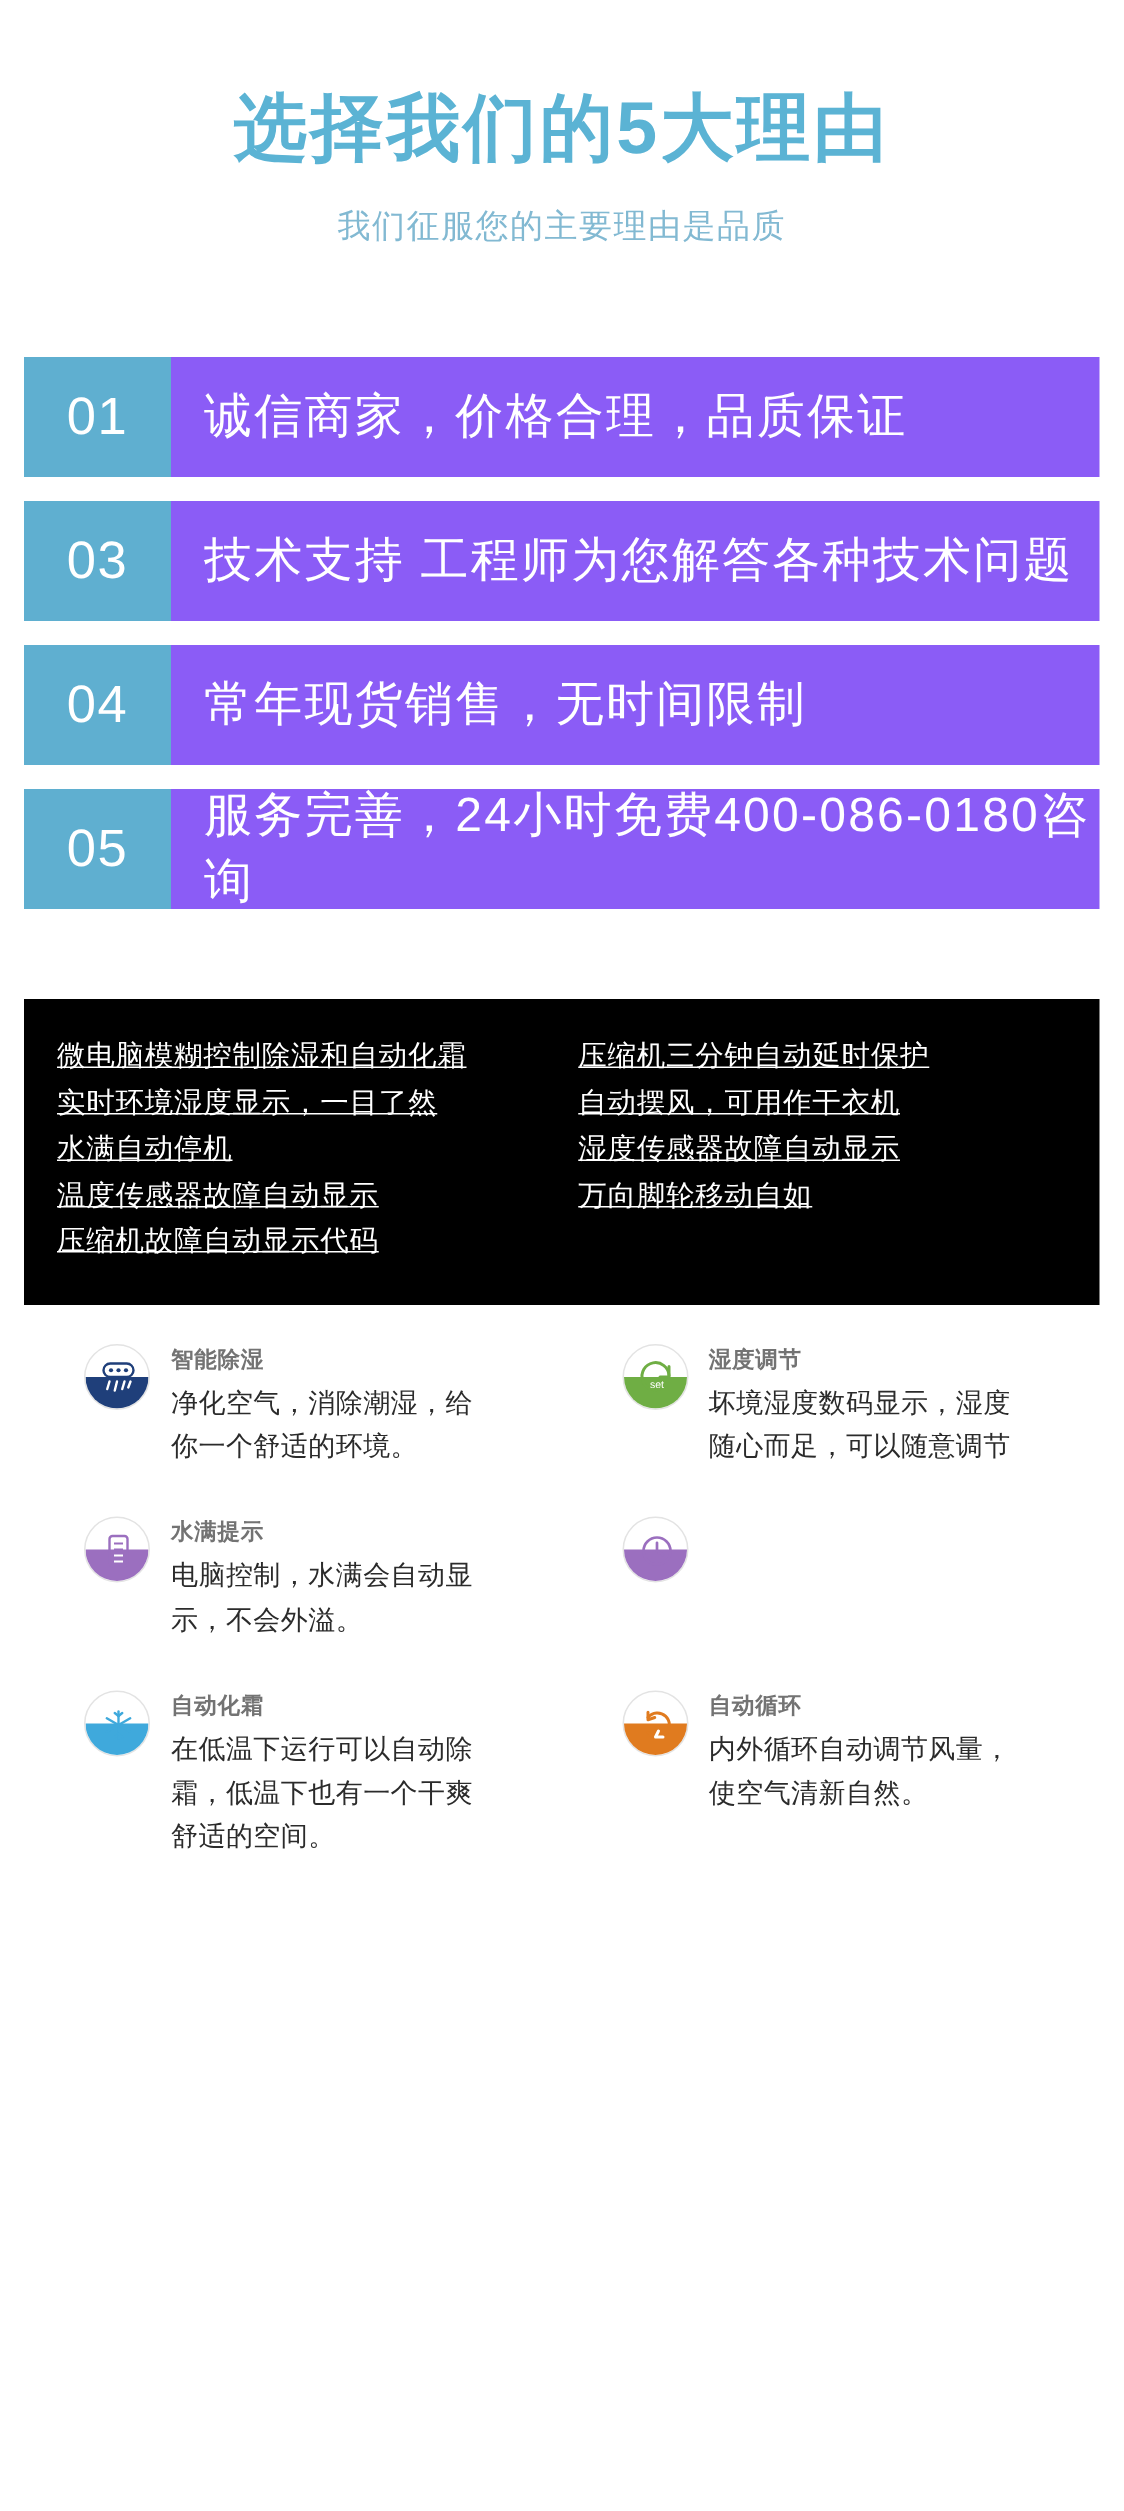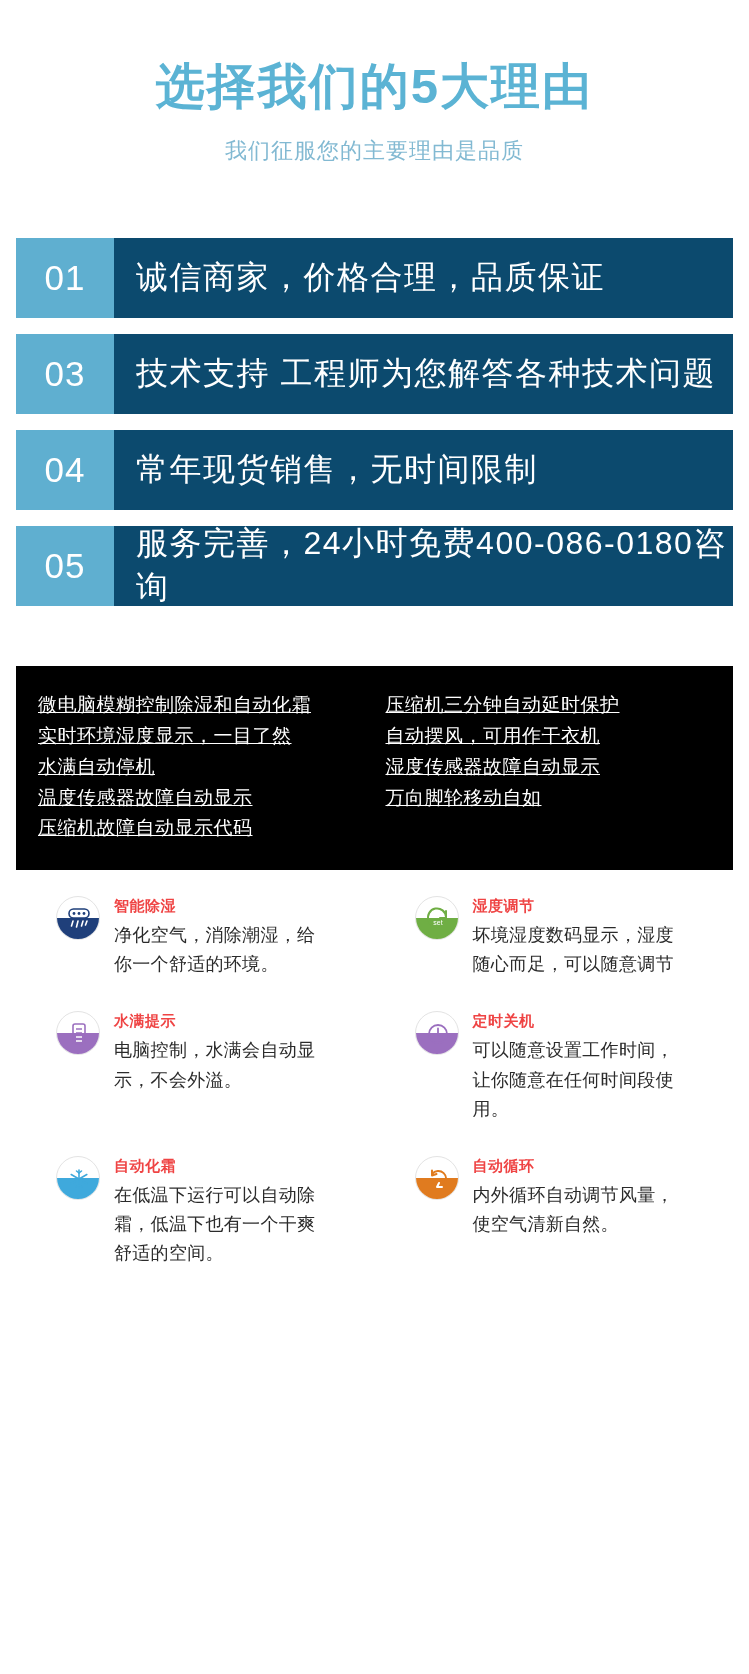"01" .reason-row { background: #0c4a6e -> #8b5cf6 }
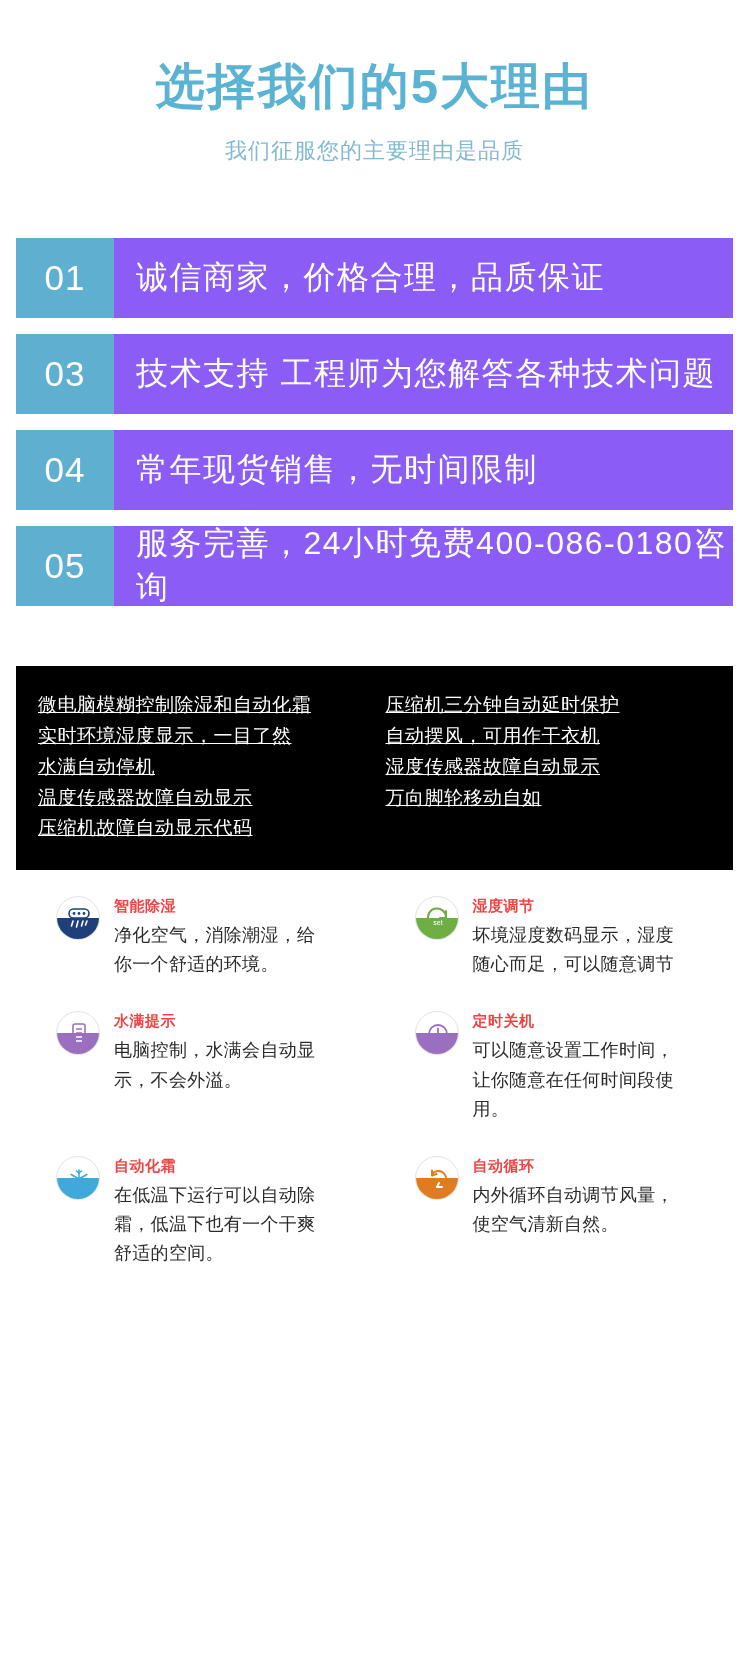"智能除湿" .icon-title { color: #ef4444 -> #737373 }
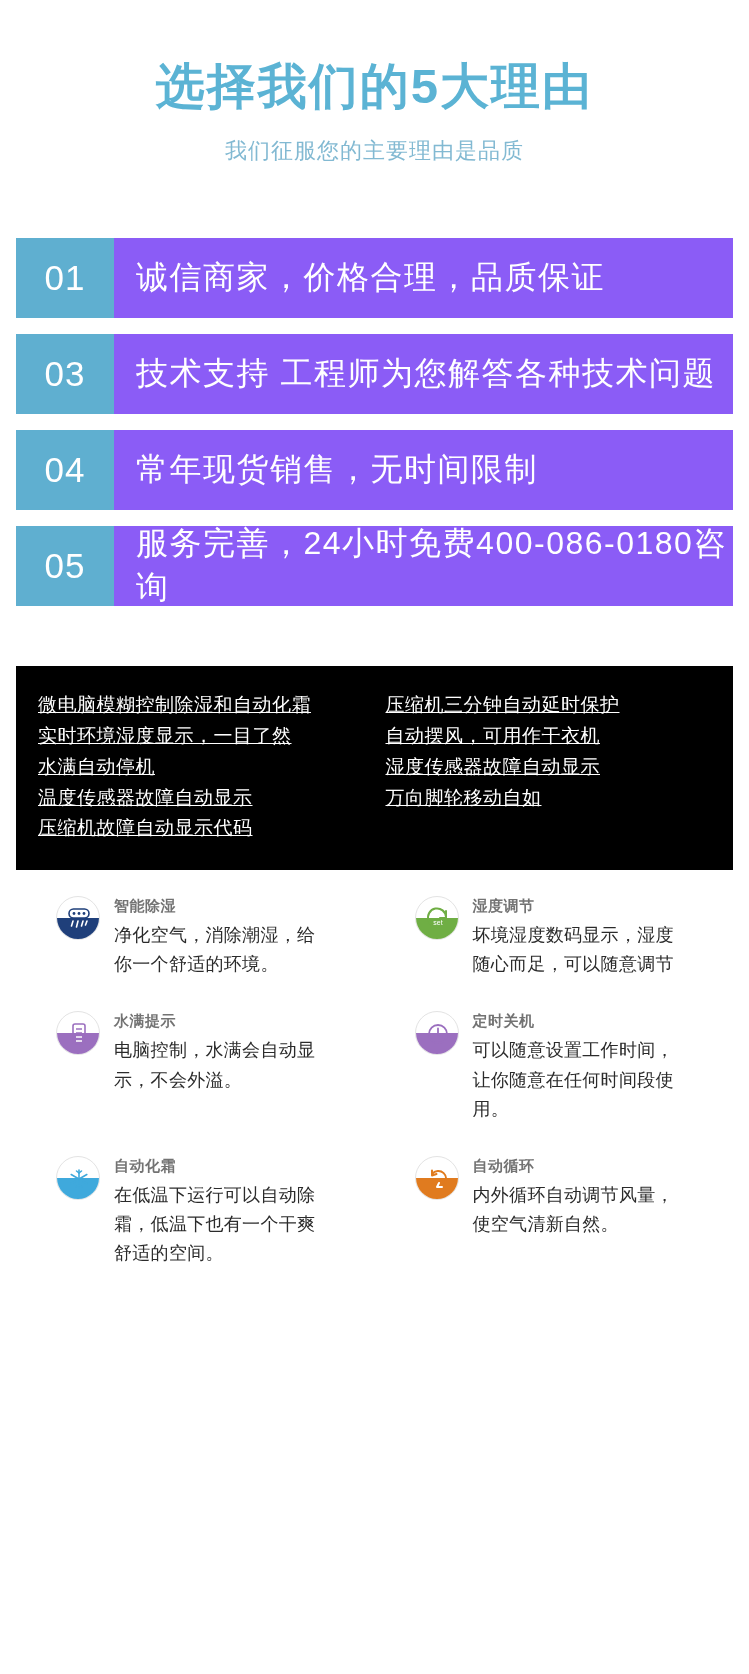"定时关机" div.icon-body { html: <div> <div>定时关机</div> <div>可以随意设置工作时间，让你随意在任何时间段使用。</div> </div> -> none }
